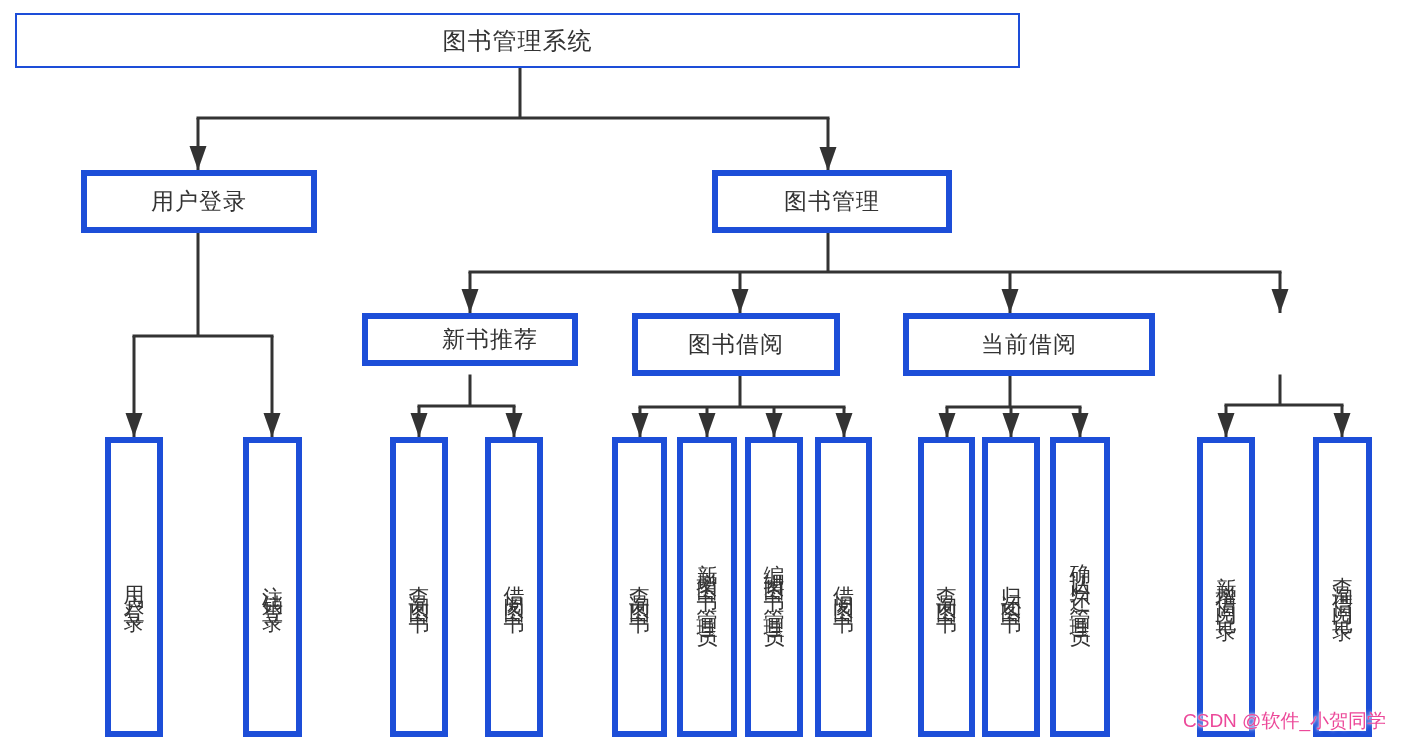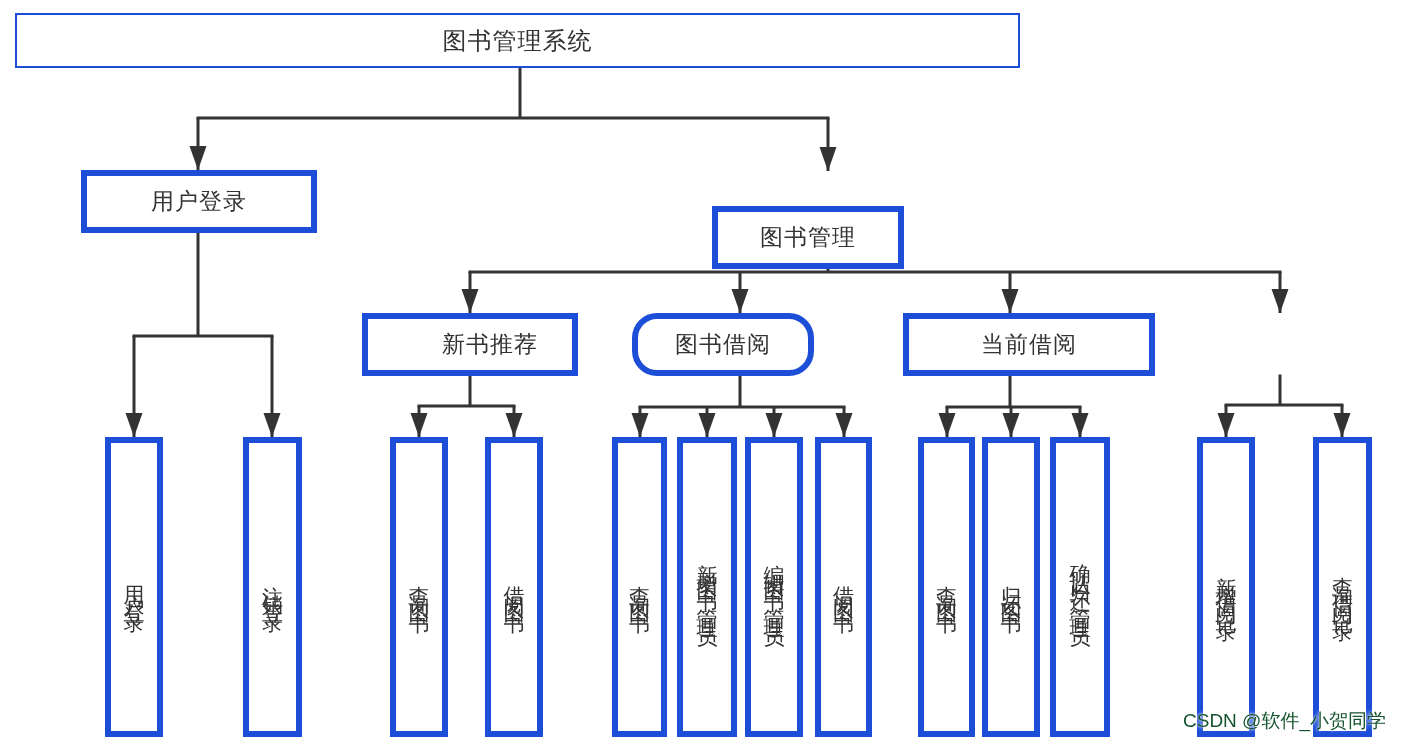"图书管理" div.node { margin-top: 36px -> none; width: 192px -> 240px }
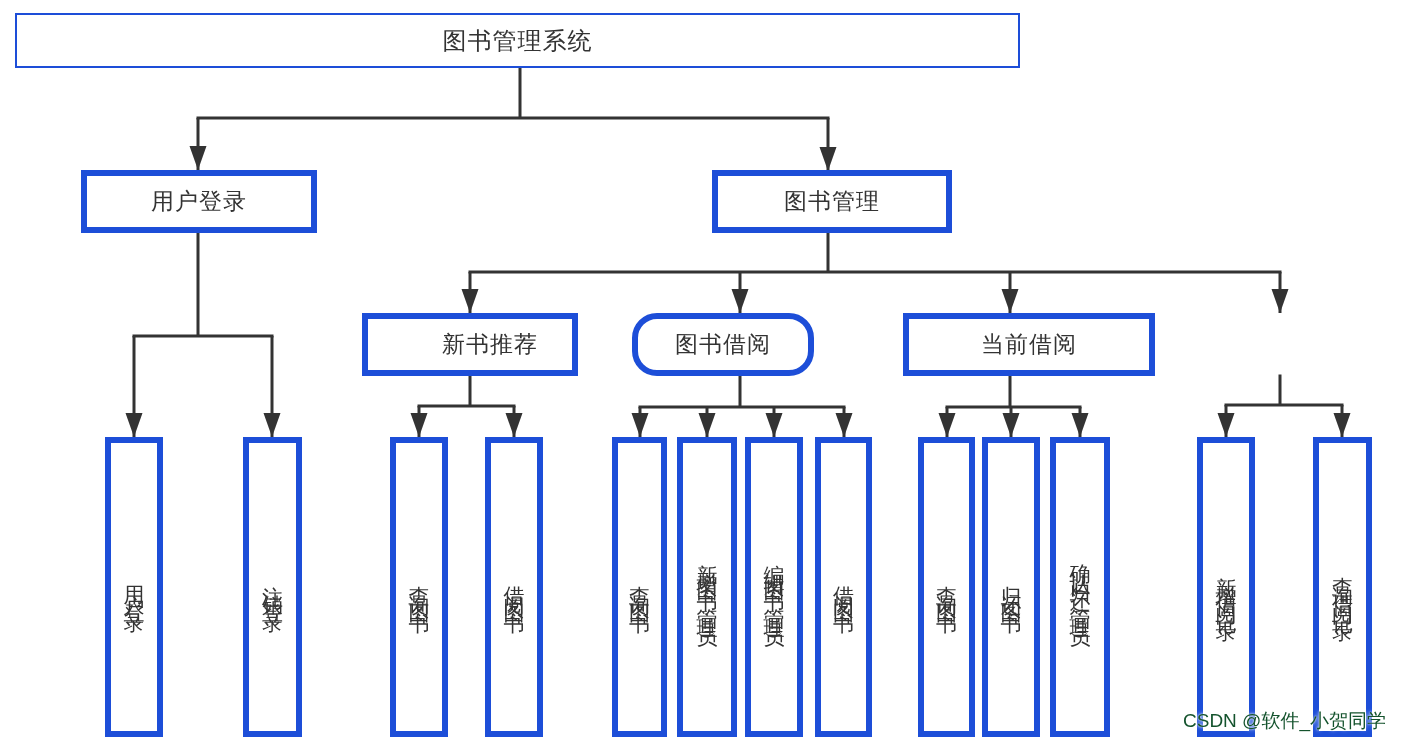"新书推荐" div.node { height: 63px -> 53px }
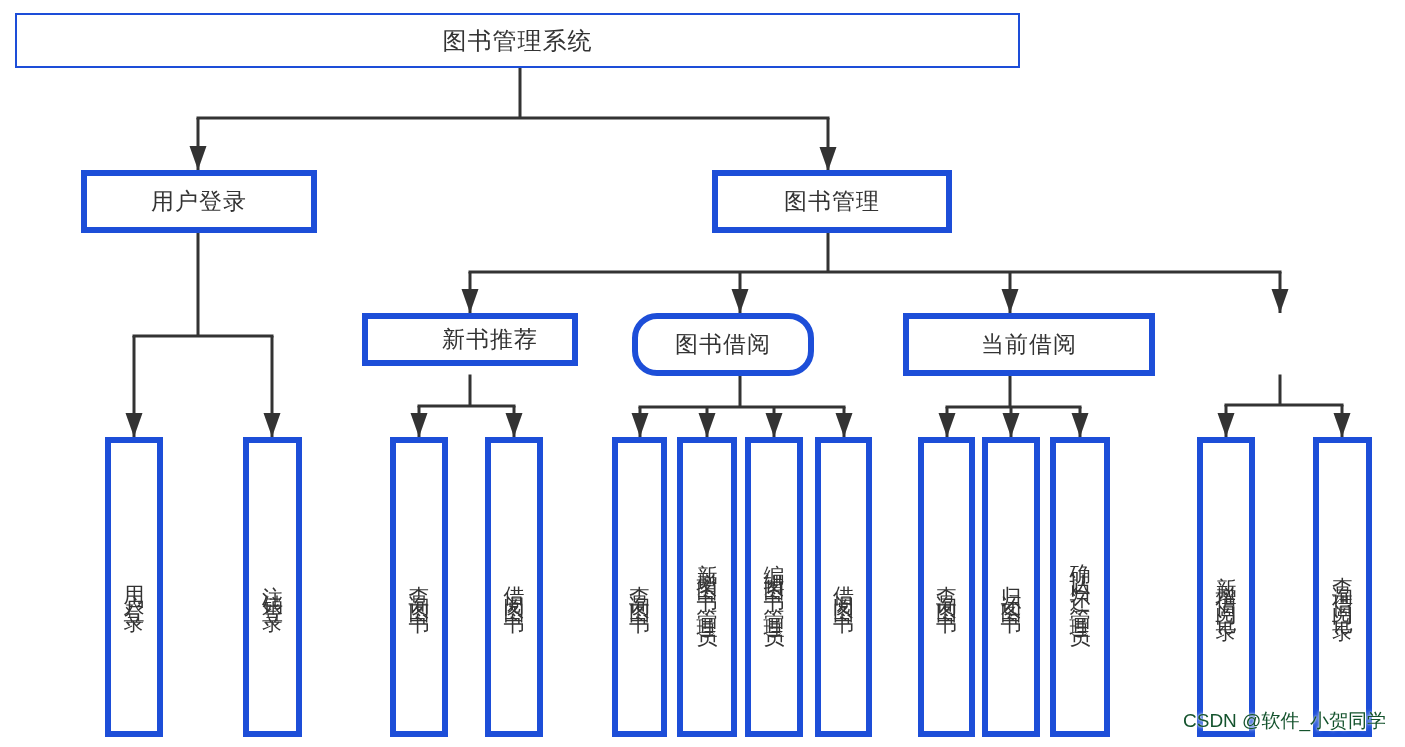"图书借阅" div.node { border-radius: 25px -> none; width: 182px -> 208px }
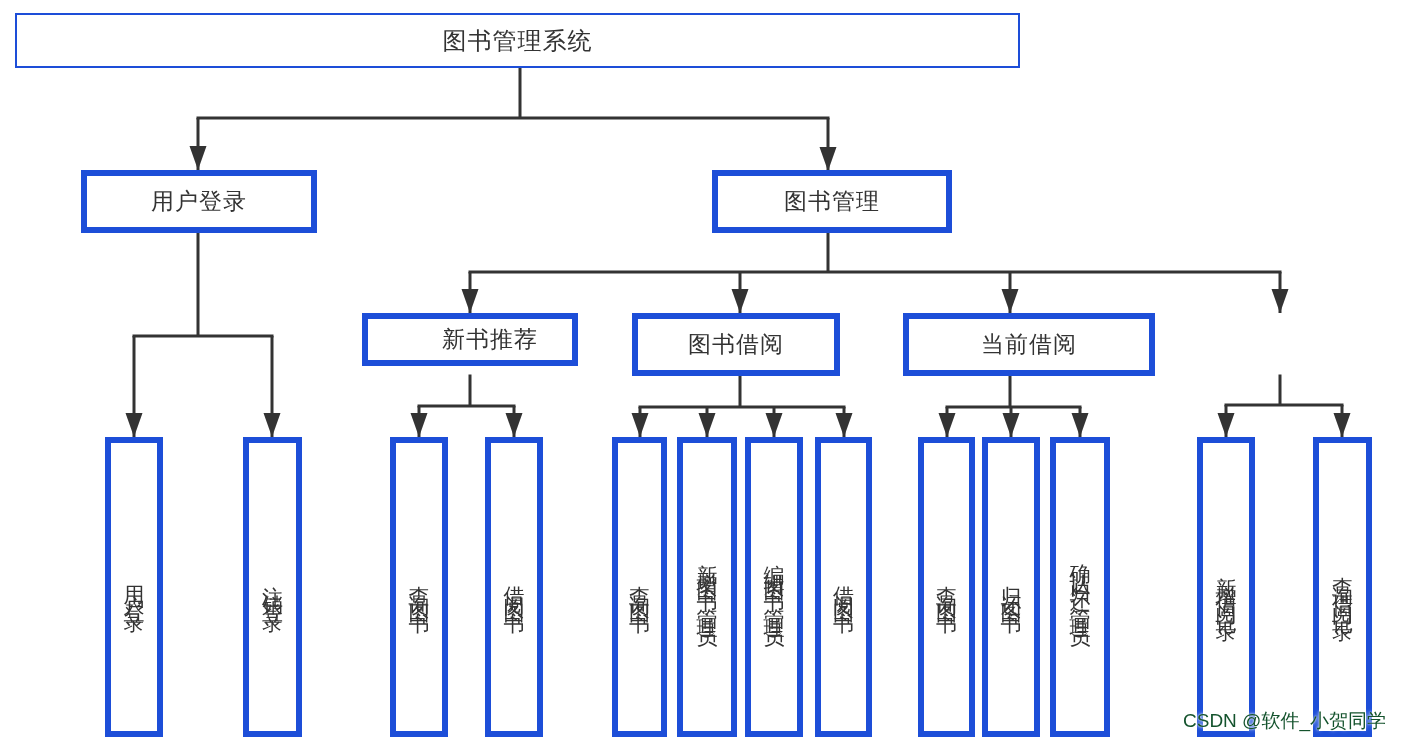"CSDN @软件_小贺同学" .watermark { color: #14532d -> #ec4899 }
